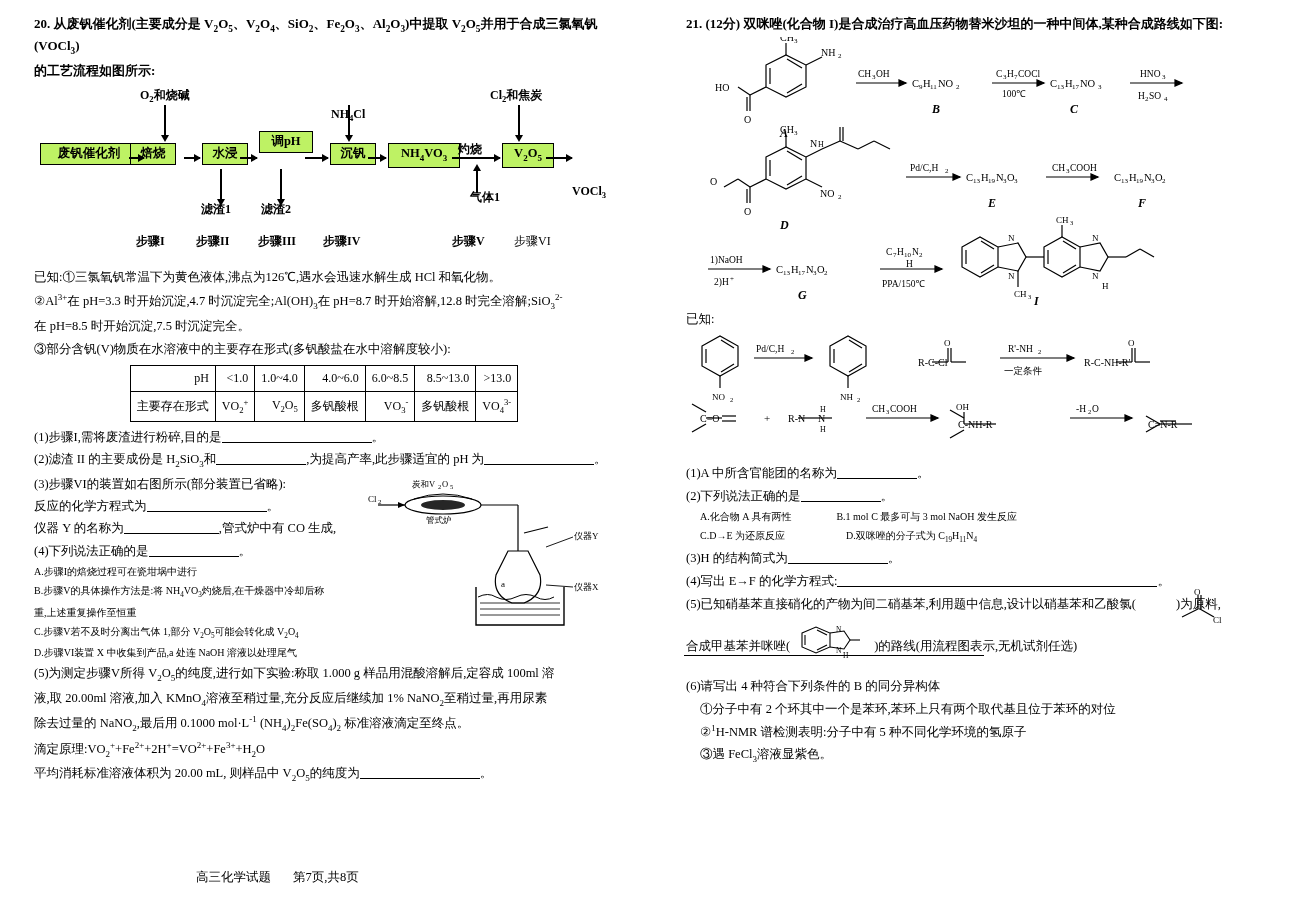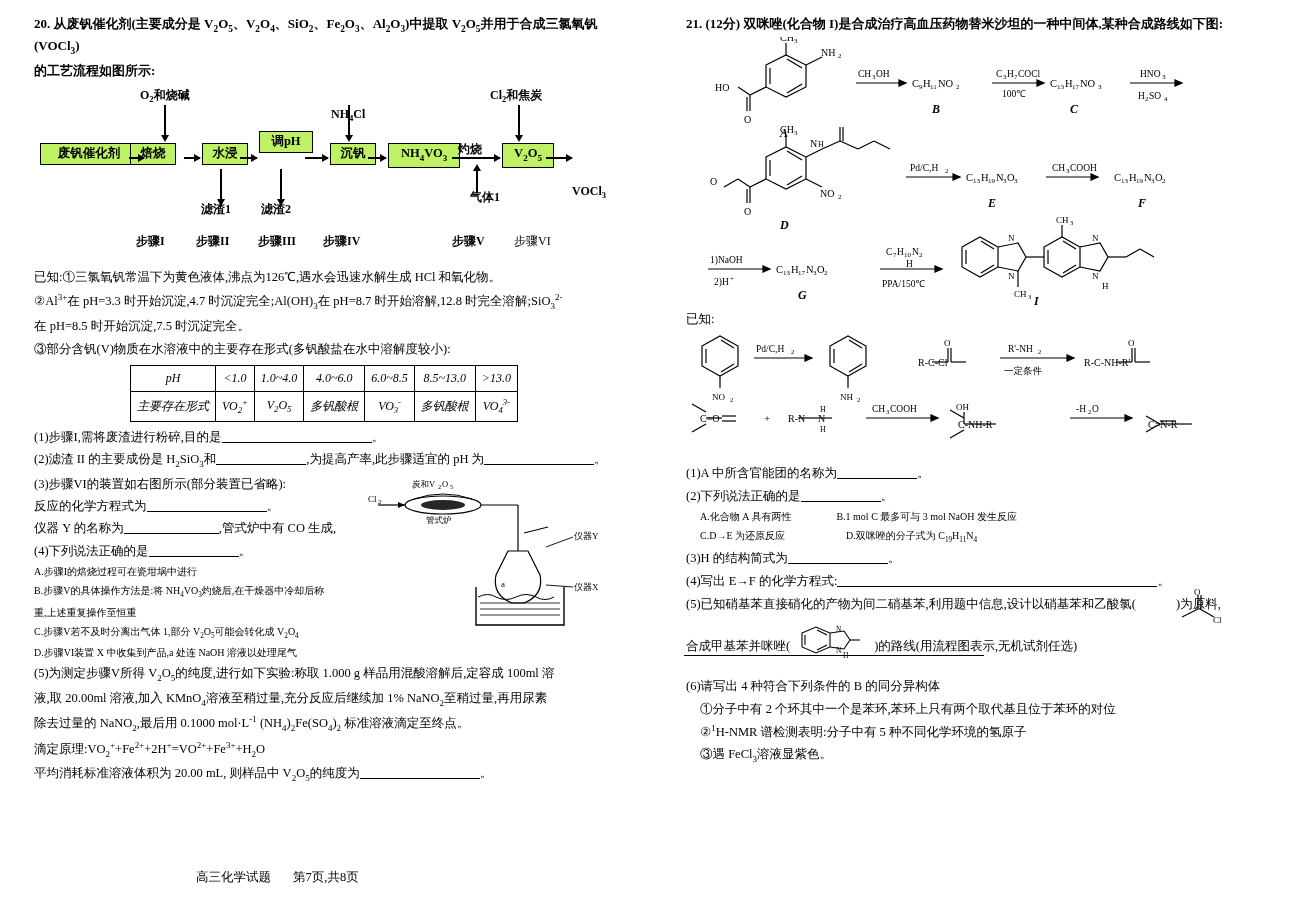"pH" table.vtab td { font-style: italic -> none; text-align: center -> right }
